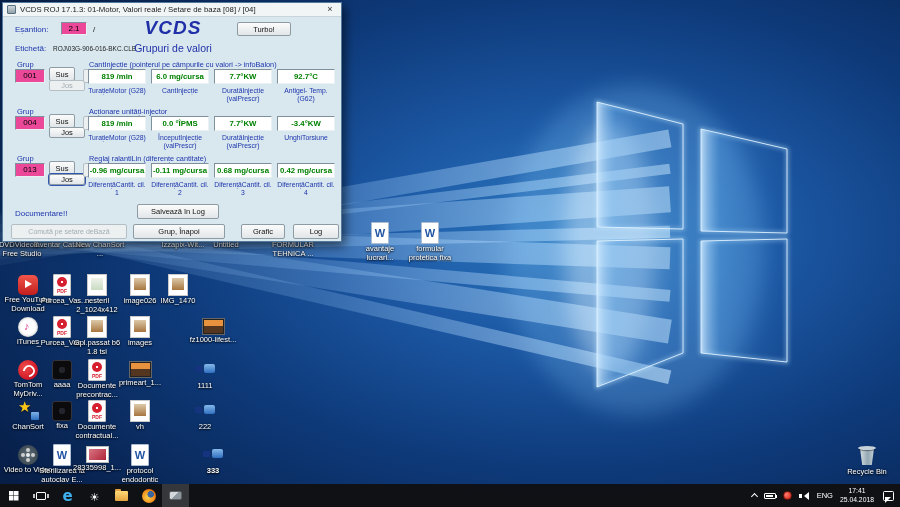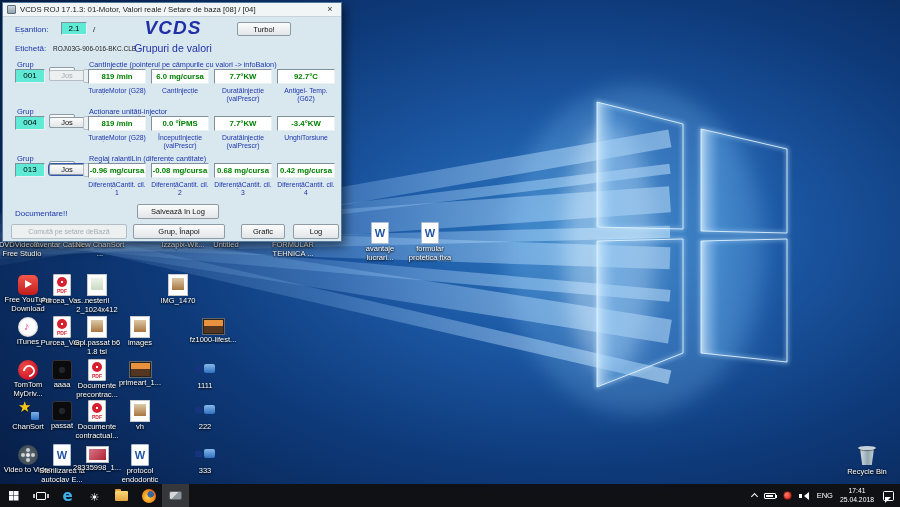"2.1" .inputbox { background: #5eead4 -> #ec4899 }
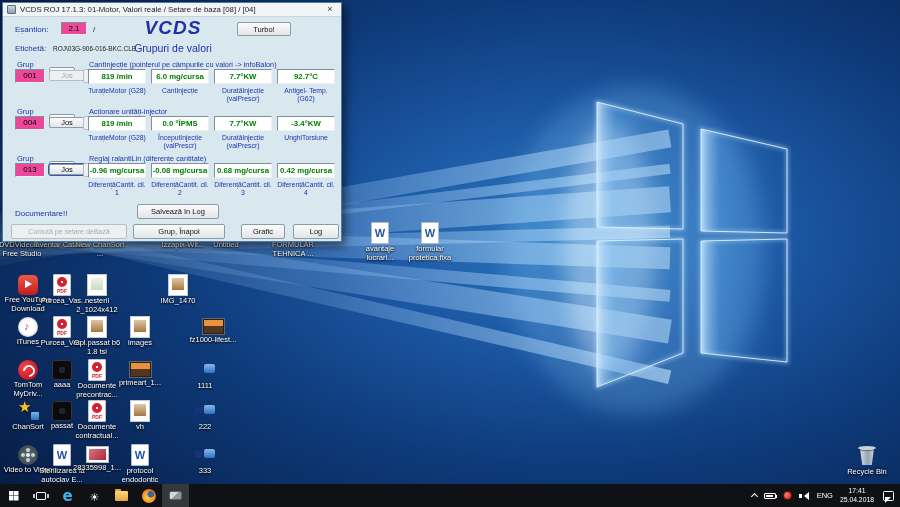"Jos" .jos { top: 10px -> 20px }
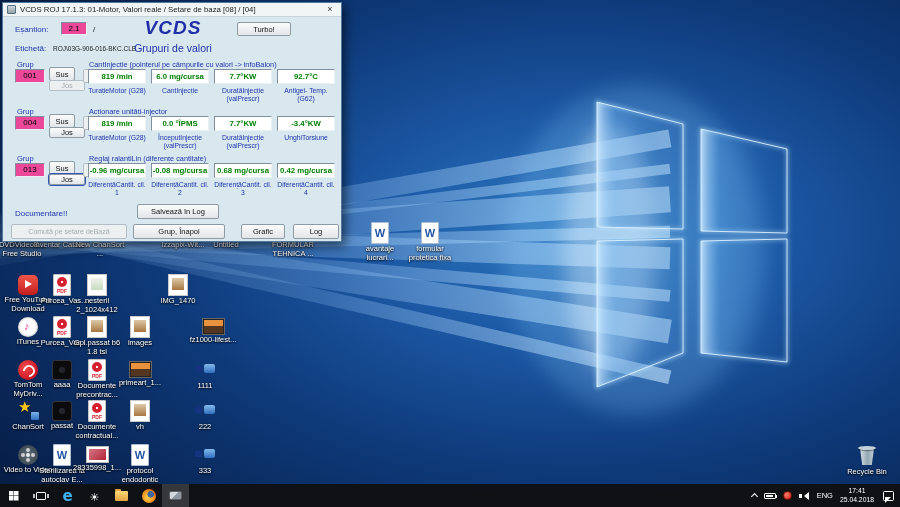"-0.08 mg/cursa" div.vbox { text: -0.08 -> -0.11 }
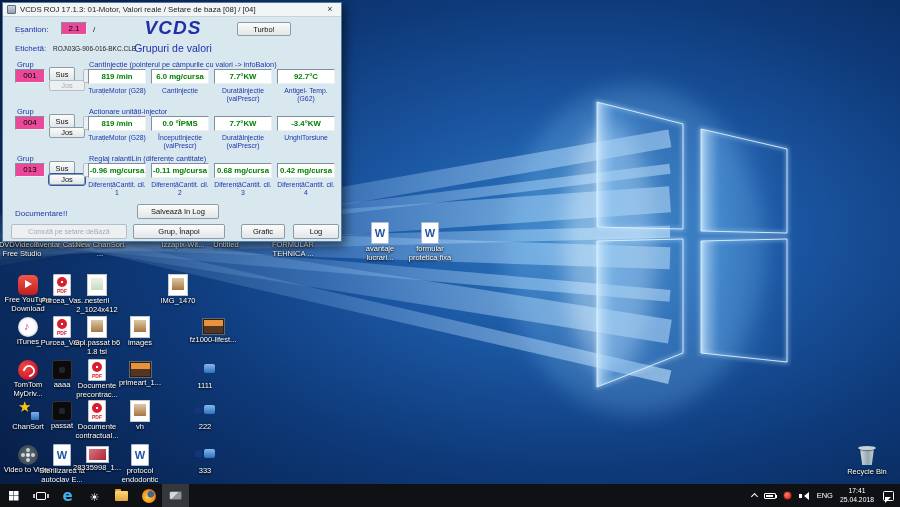"image026" div.dicon { html: none -> <div> <div></div> <div>image026</div> </div> }
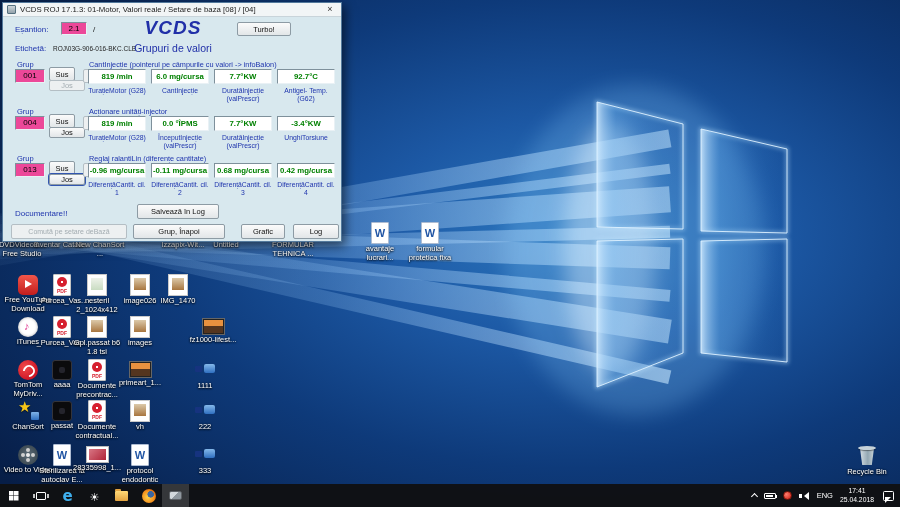"passat" div.dlabel { text: passat -> fixa }
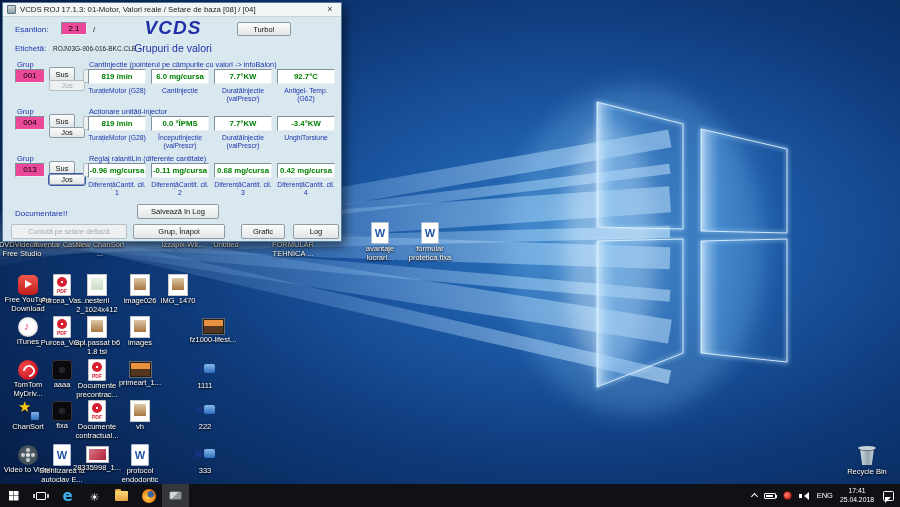"333" div.dicon { font-weight: none -> bold; left: 177px -> 185px }
